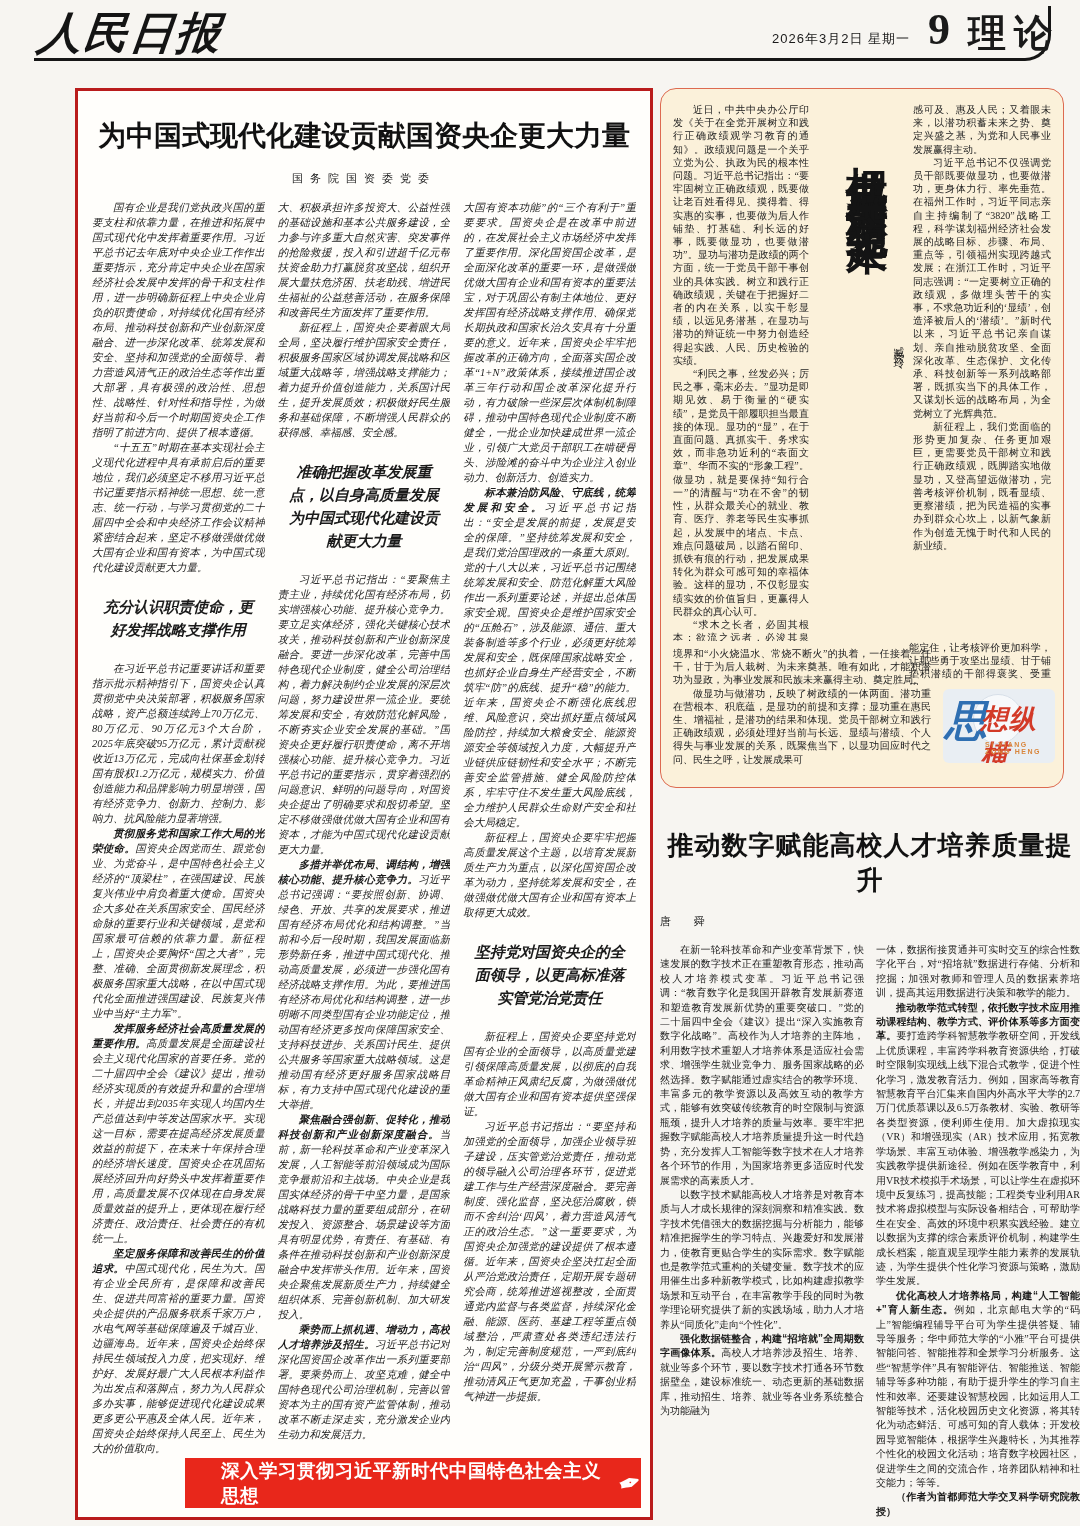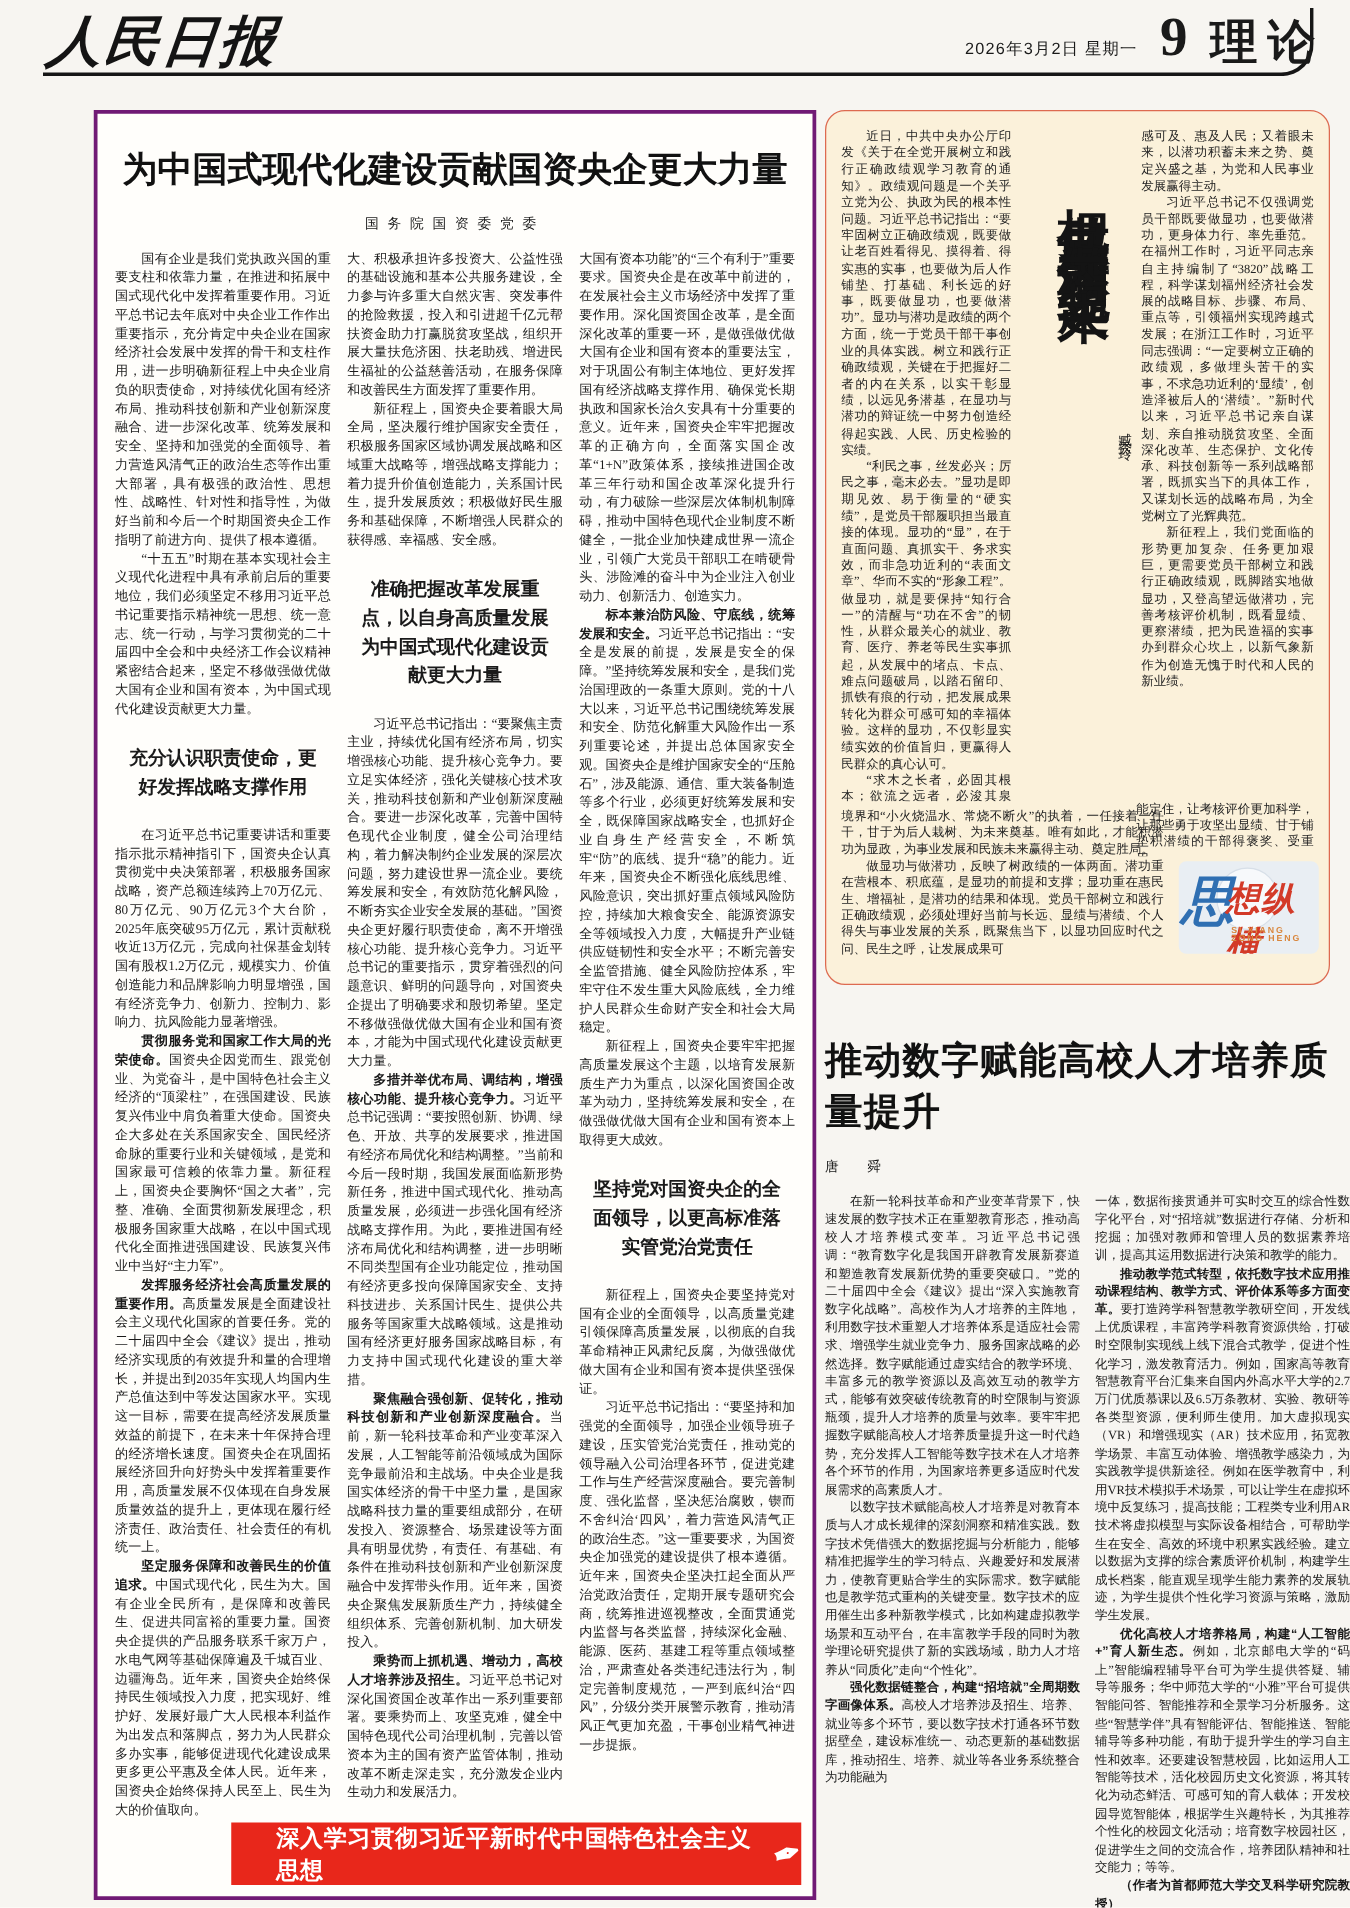"为中国式现代化建设贡献国资央企更大力量" .main-article { border: 3px solid #701a75 -> 3px solid #b91c1c }
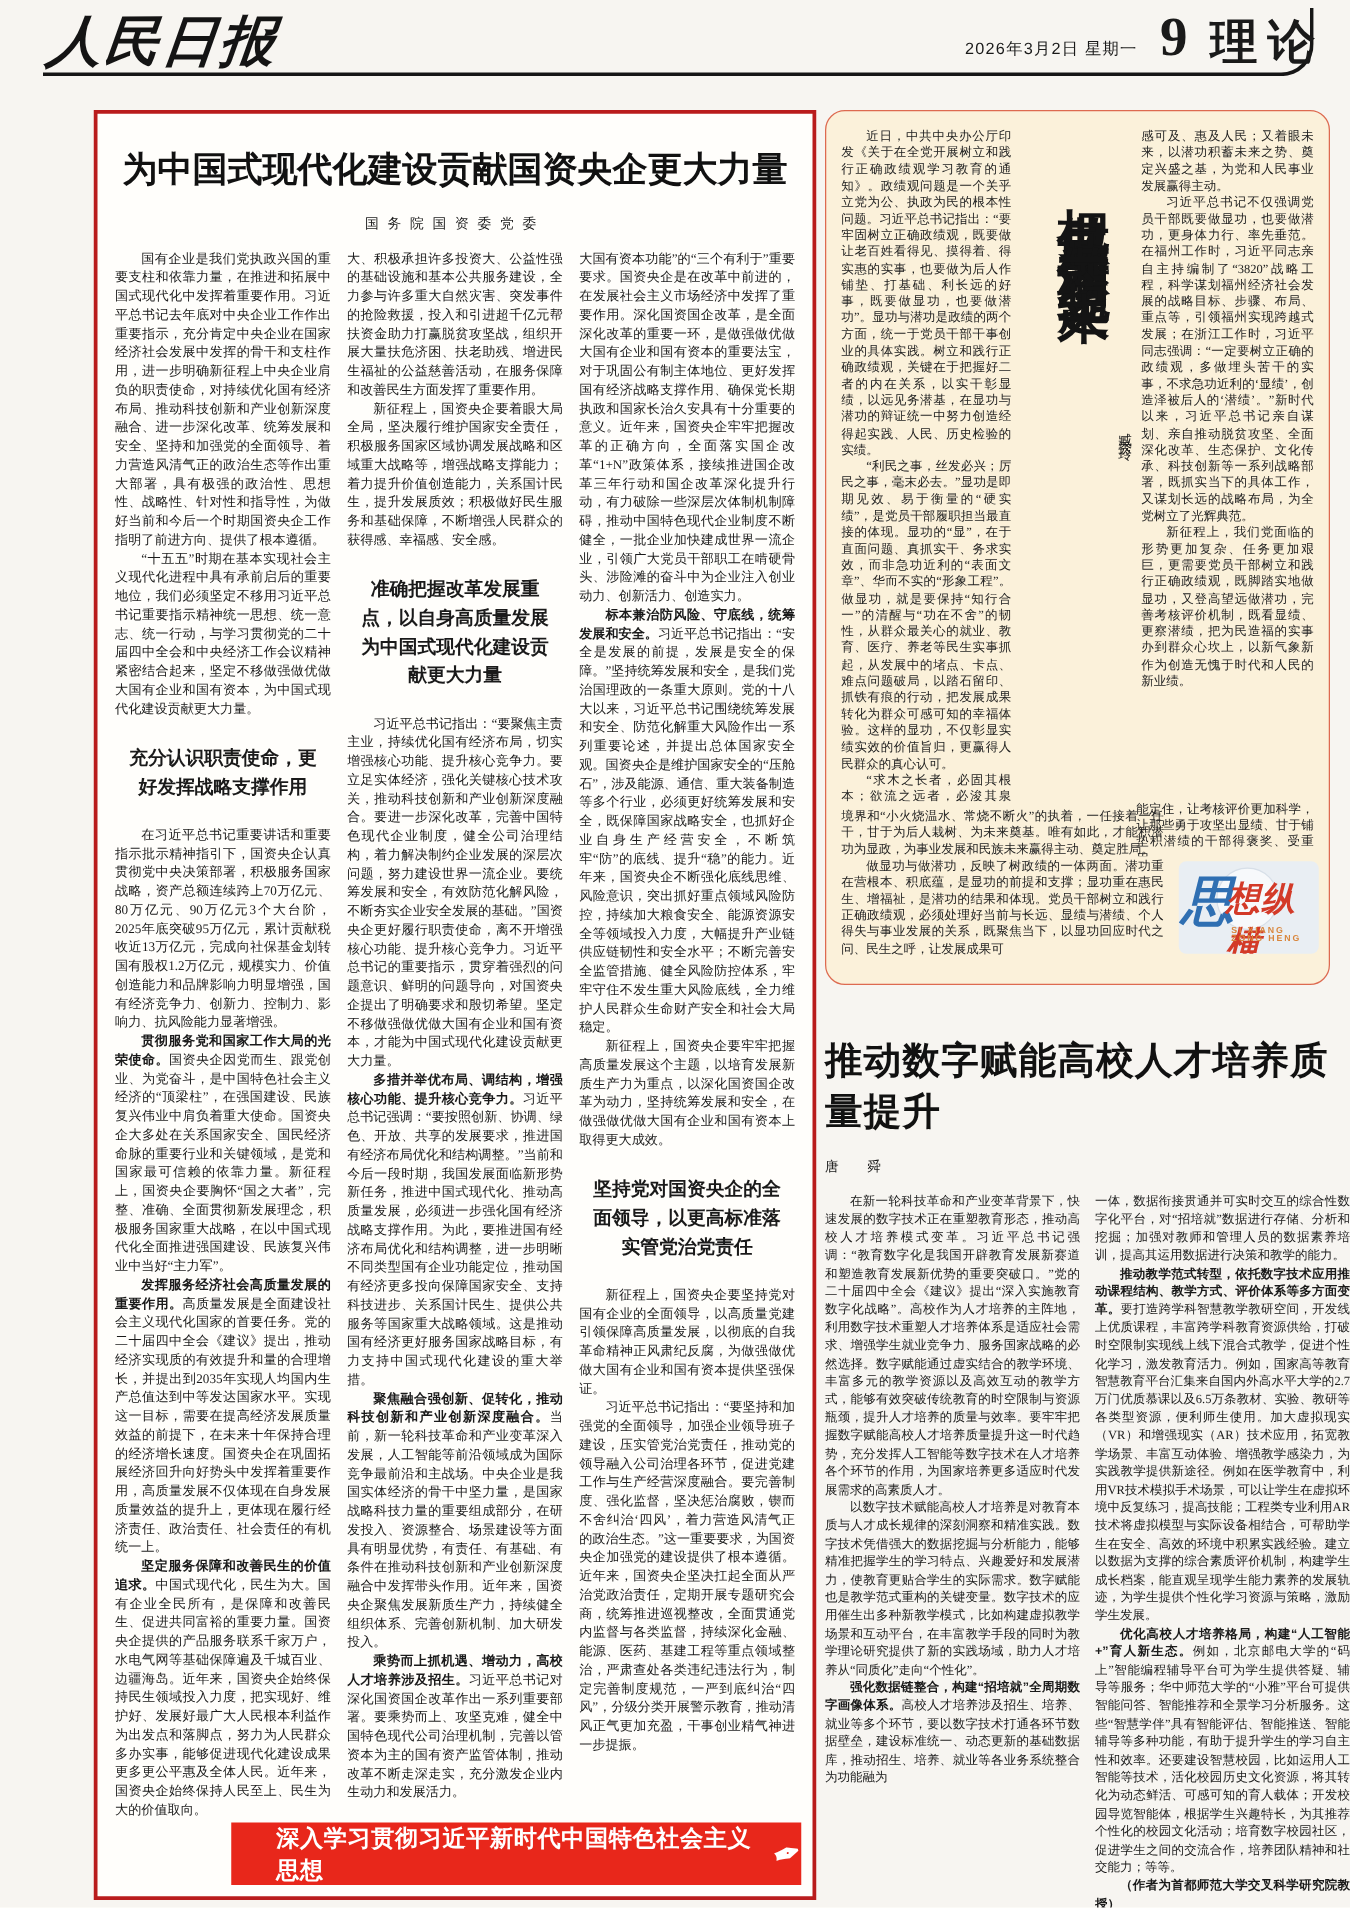"国有企业是我们党执政兴国的重要支柱和依靠力量，在推进和拓展中国式现代化中发挥着重" .col p { font-style: none -> italic }
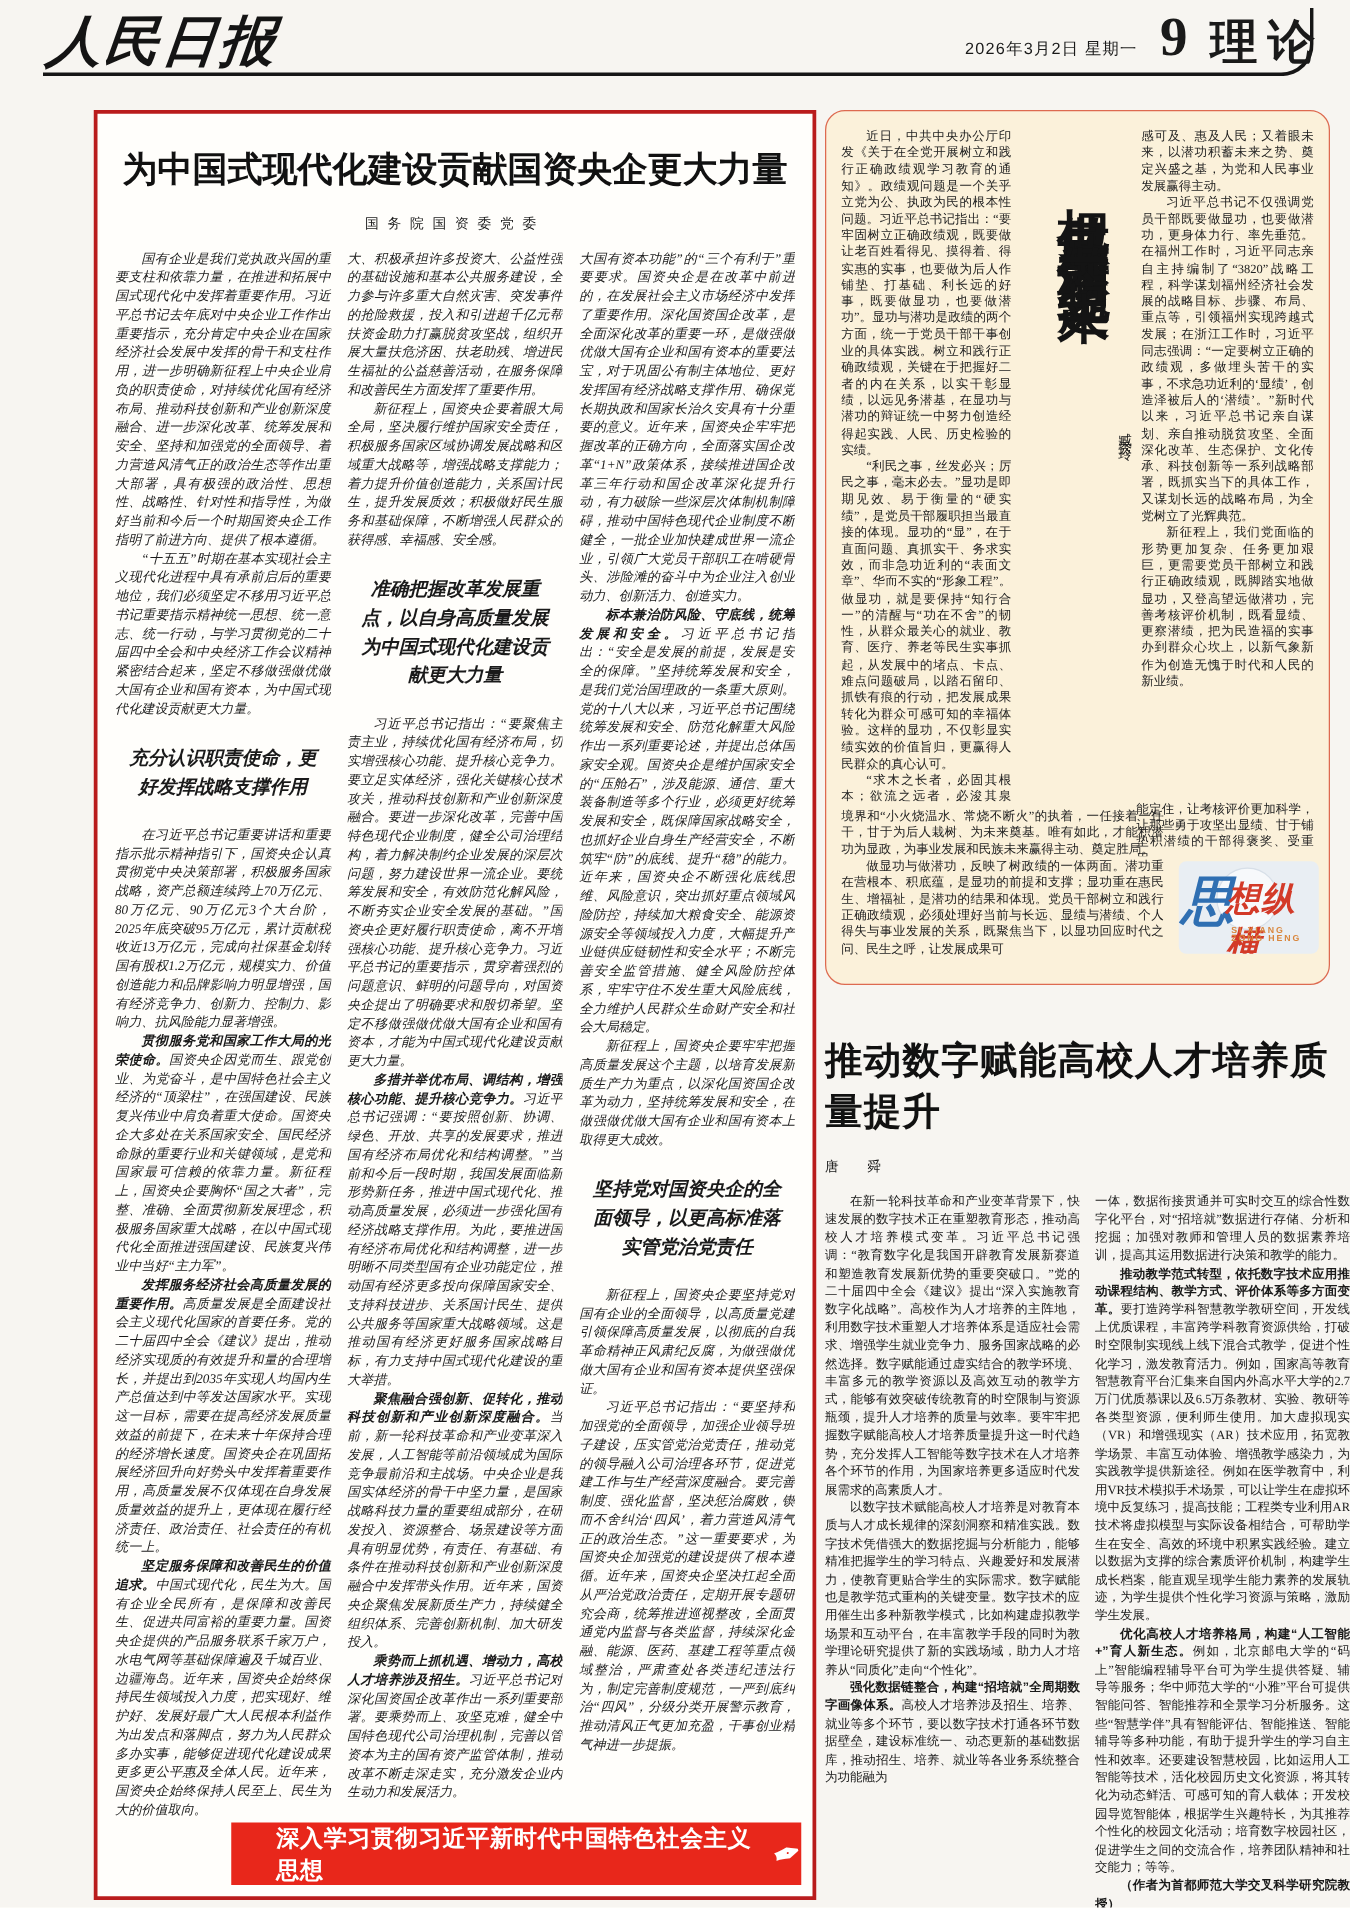"推动数字赋能高校人才培养质量提升" .digital-title { font-size: 30px -> 26px; text-align: none -> center }
